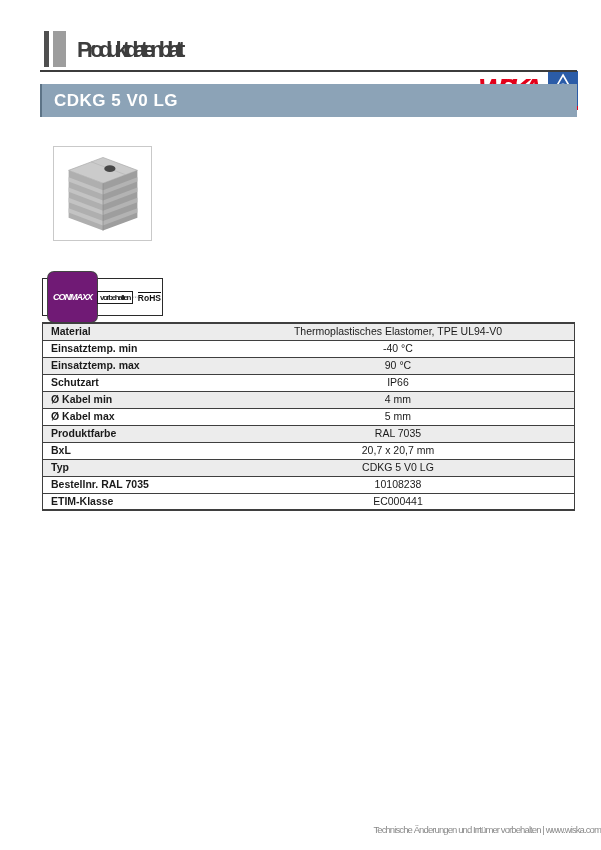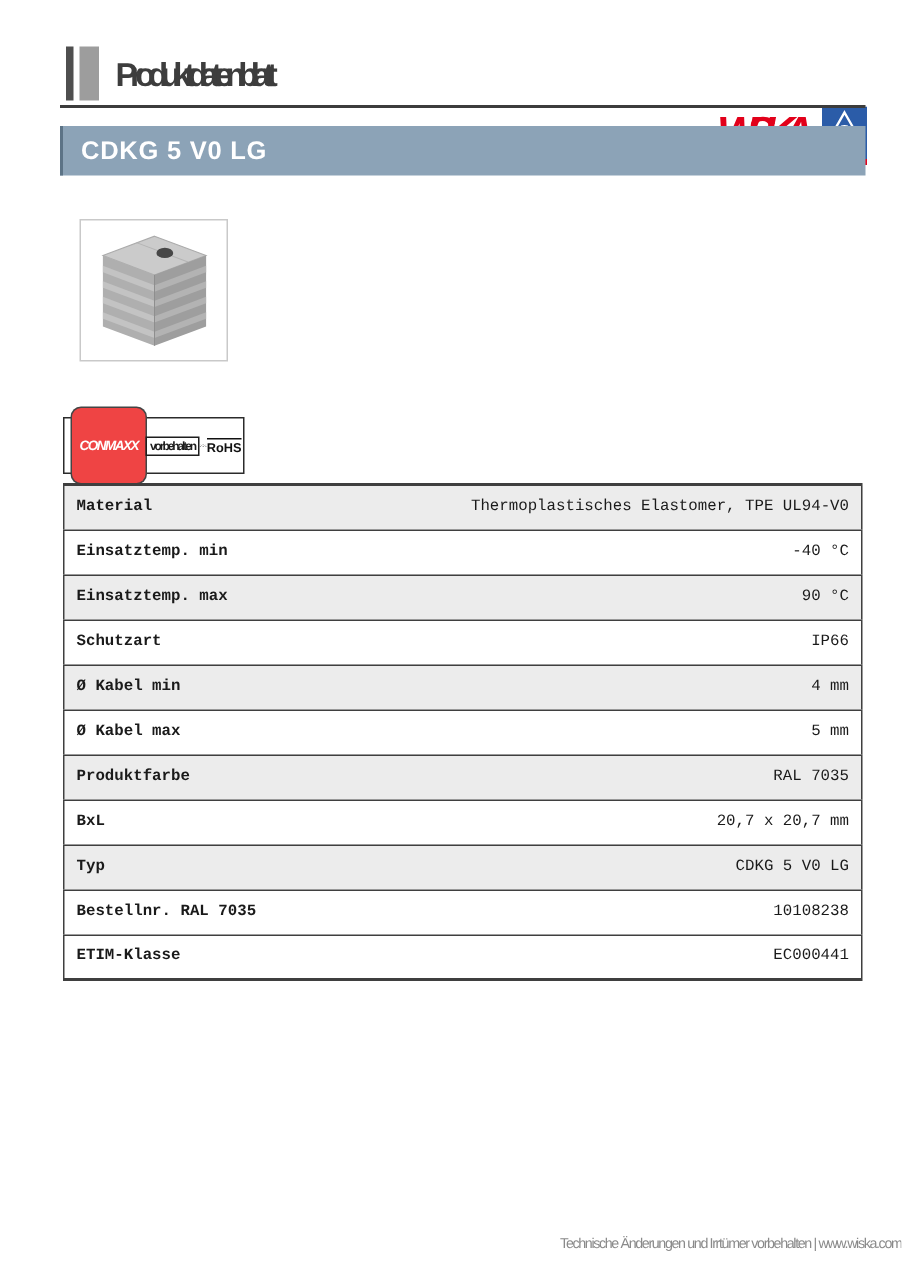"CONMAXX" .badge-conmaxx { background: #ef4444 -> #701a75 }
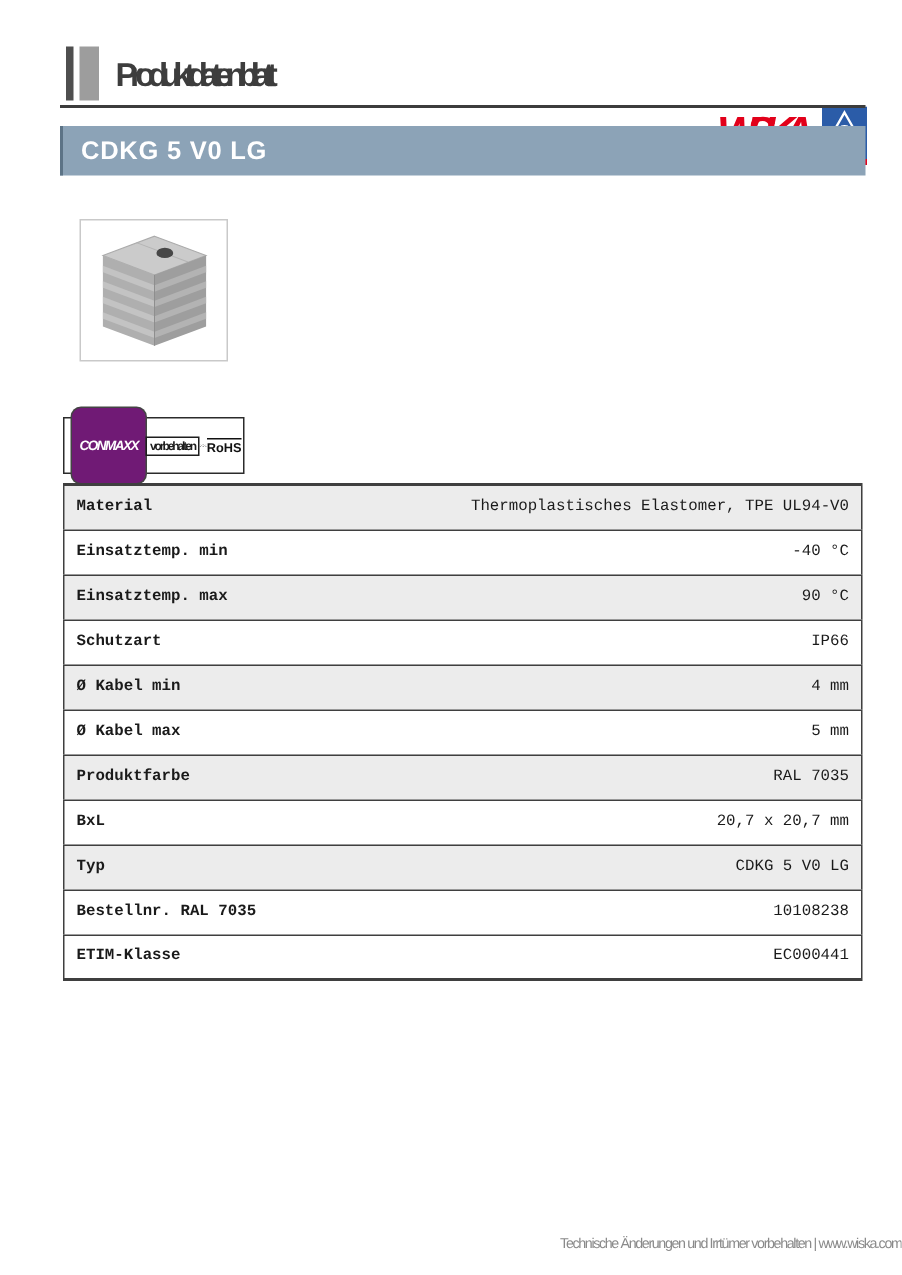"Material" .spec-table td { font-family: Liberation Mono, monospace -> none; height: 30px -> 17px }
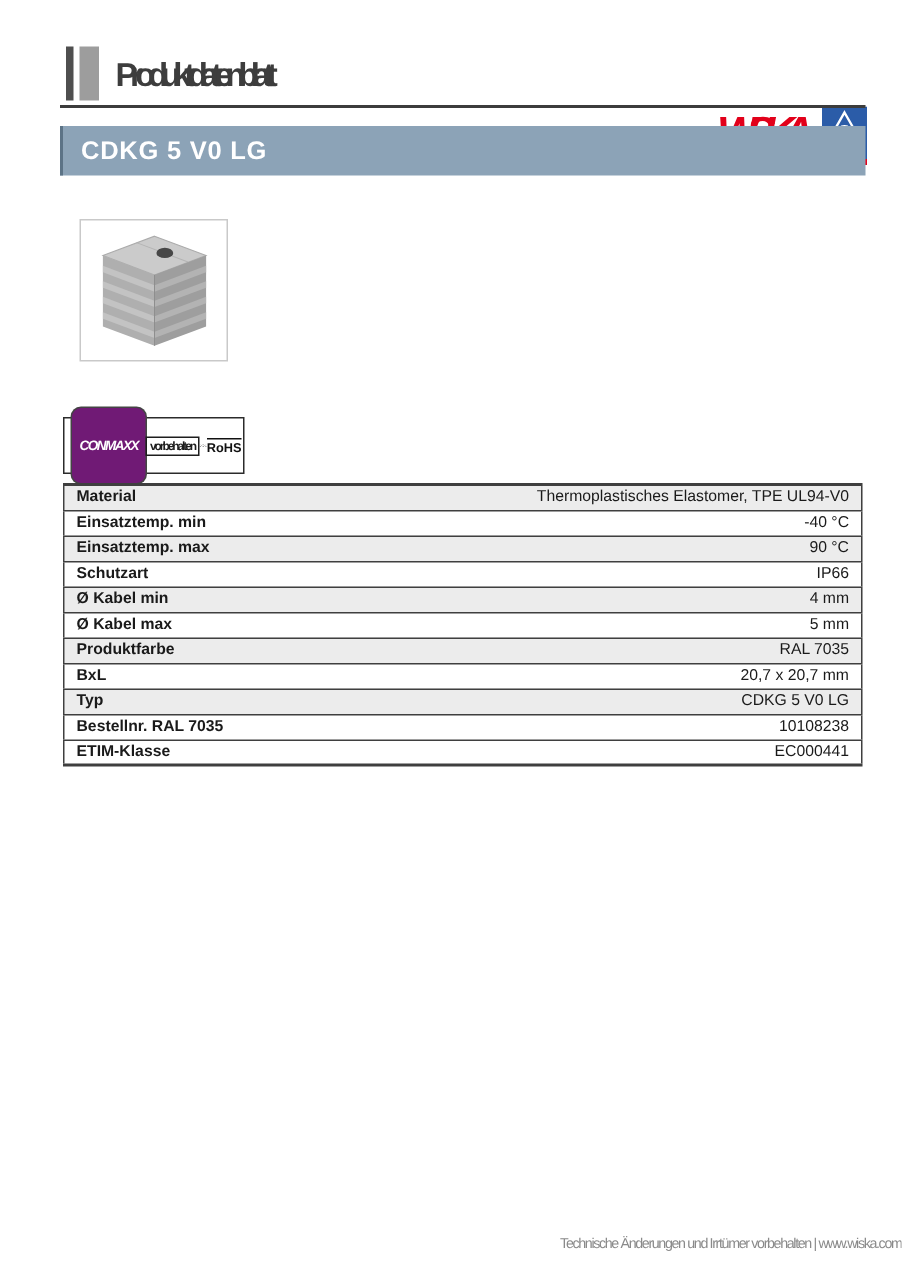"Thermoplastisches Elastomer, TPE UL94-V0" .spec-table td.value { text-align: right -> center }
